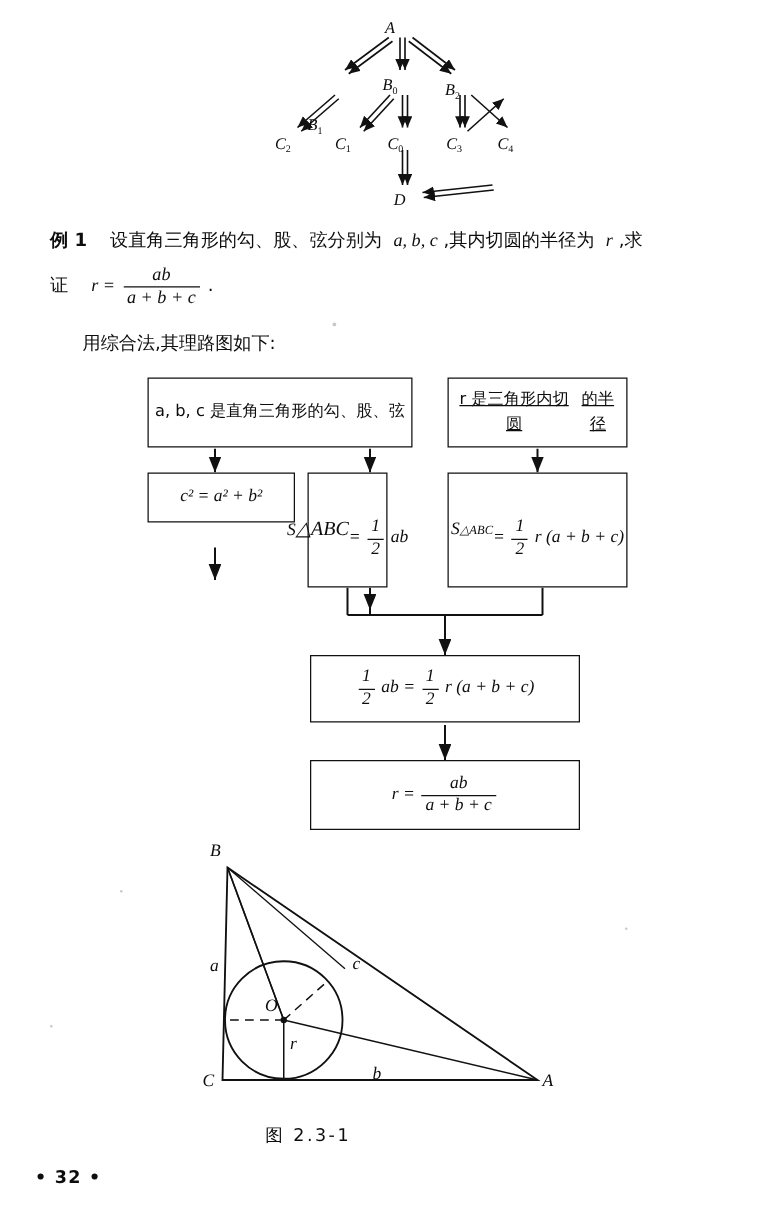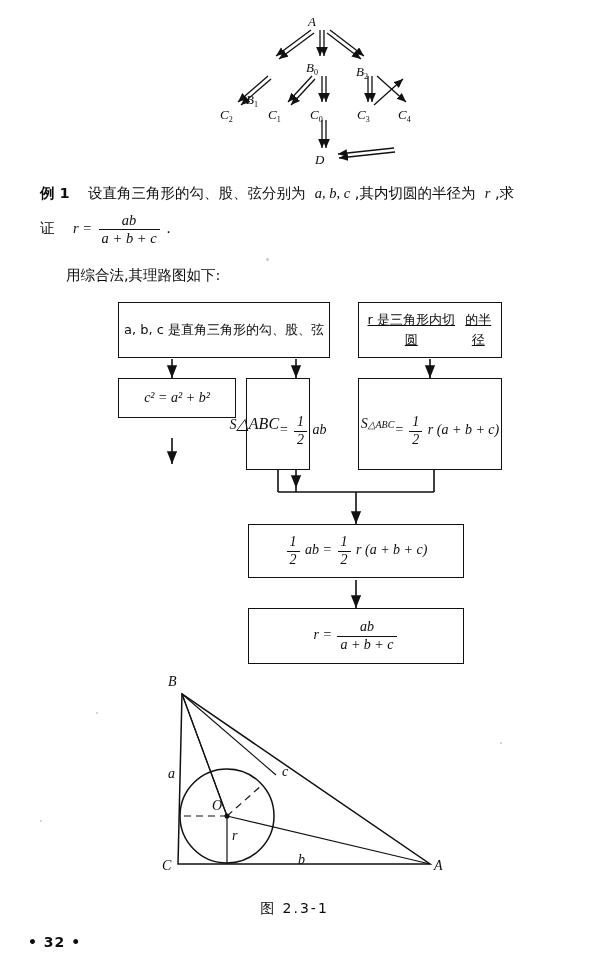"图 2.3-1" .caption { padding-left: 48px -> none }
